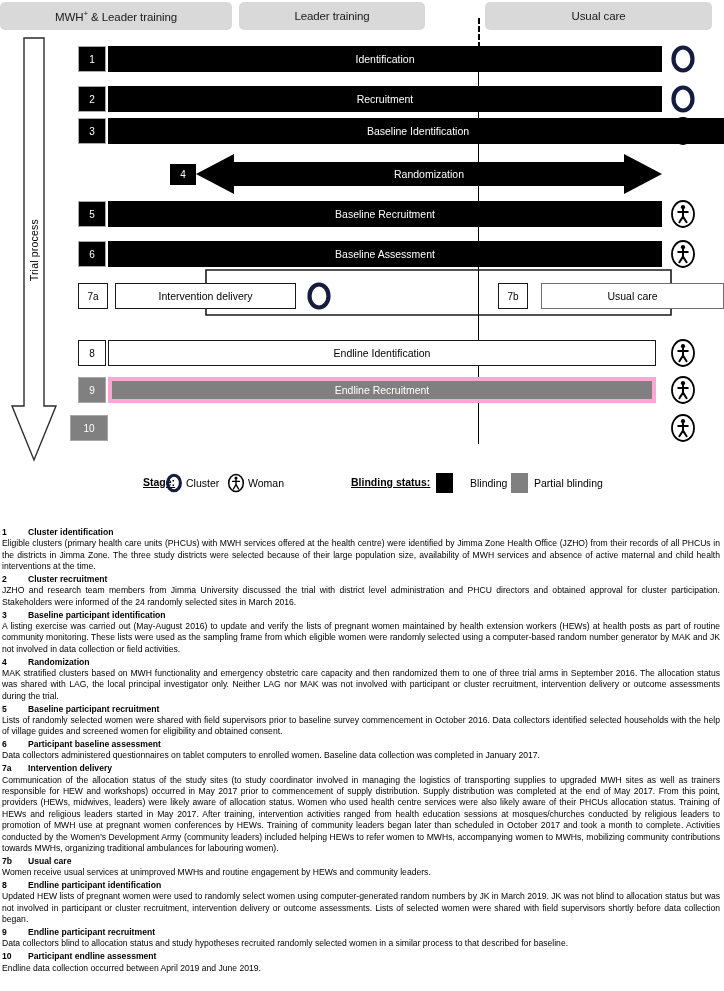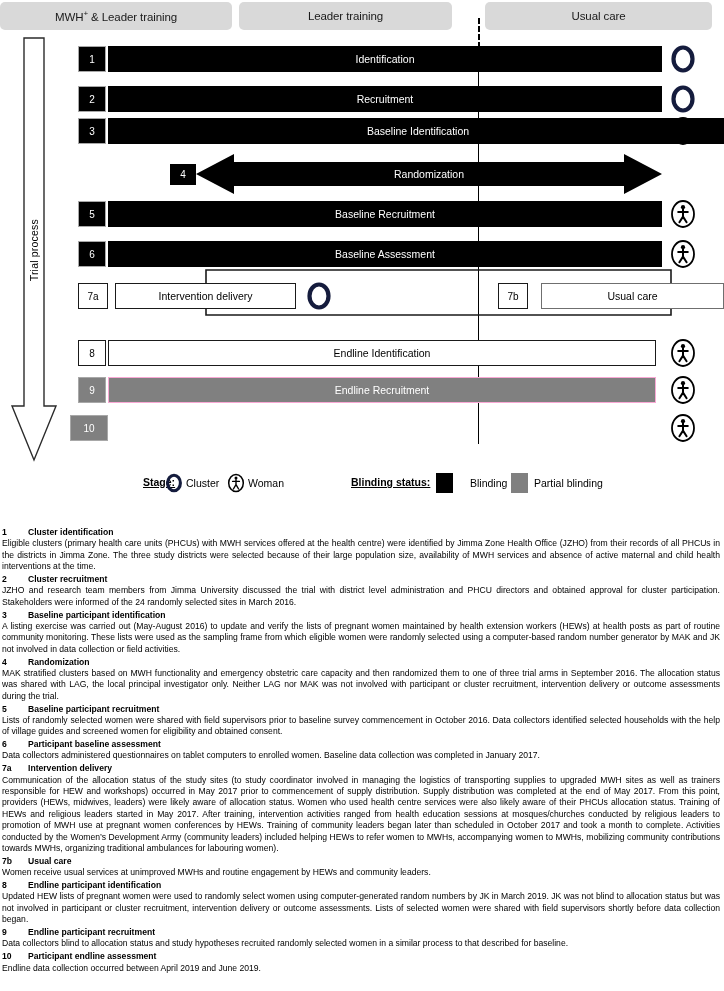"Leader training" div.arm-tab { width: 213px -> 186px }
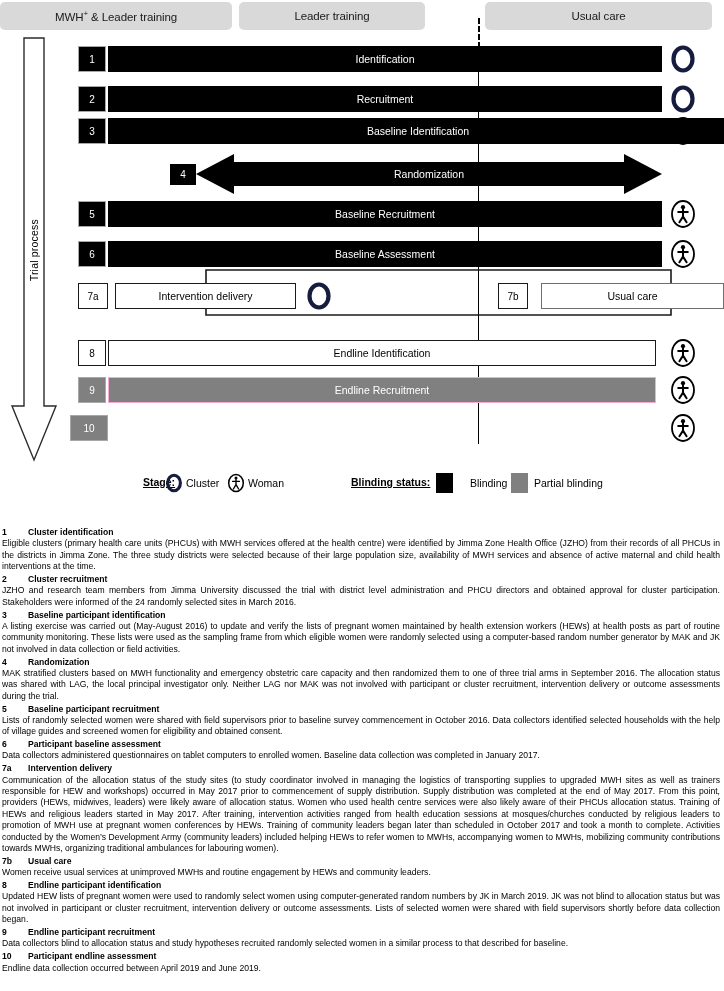"Endline Recruitment" .fill-gray { border: 1px solid #f9a8d4 -> 4px solid #f9a8d4 }
